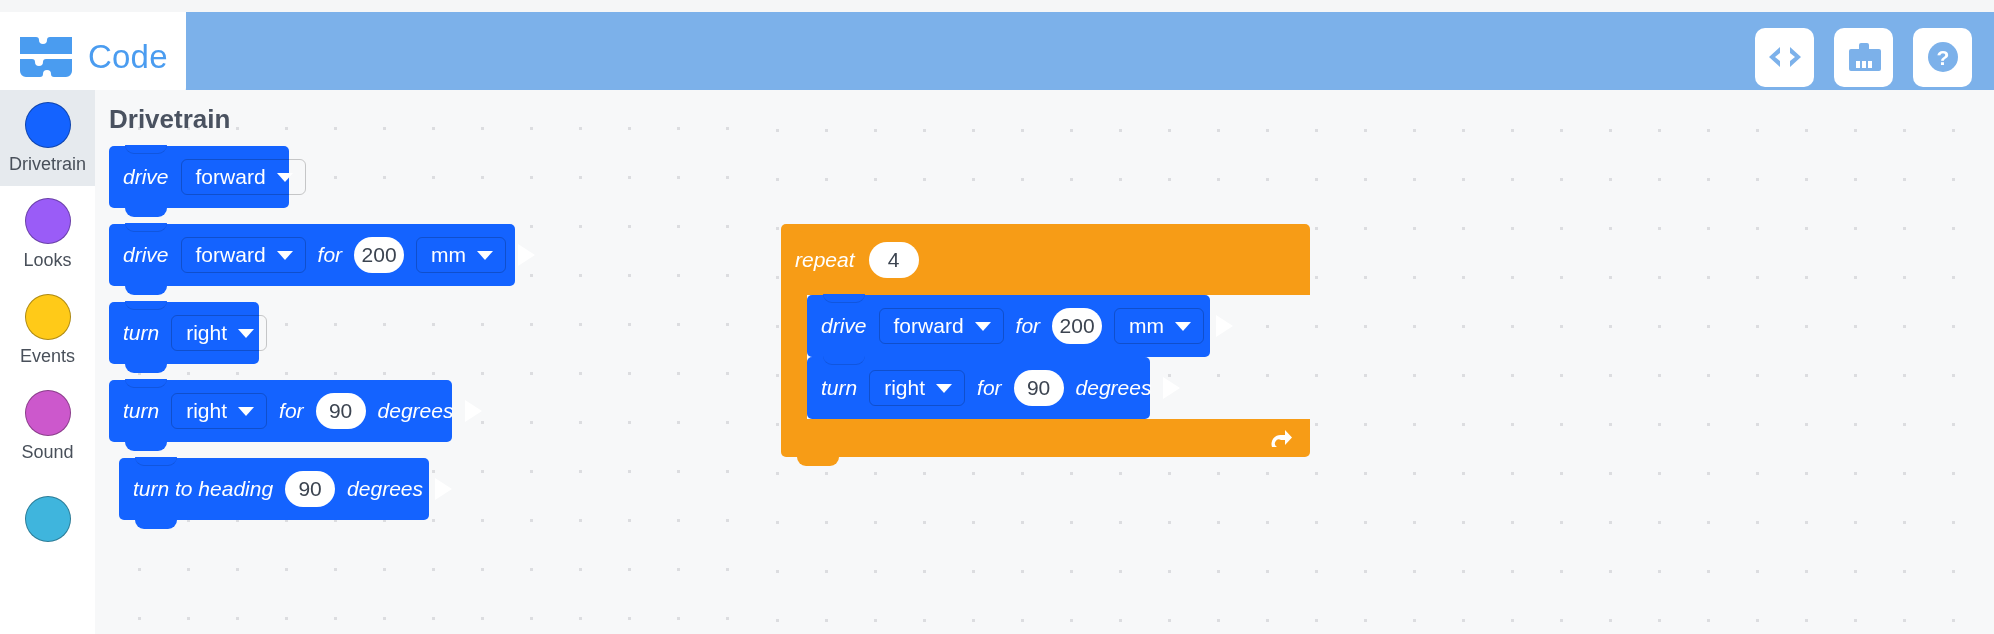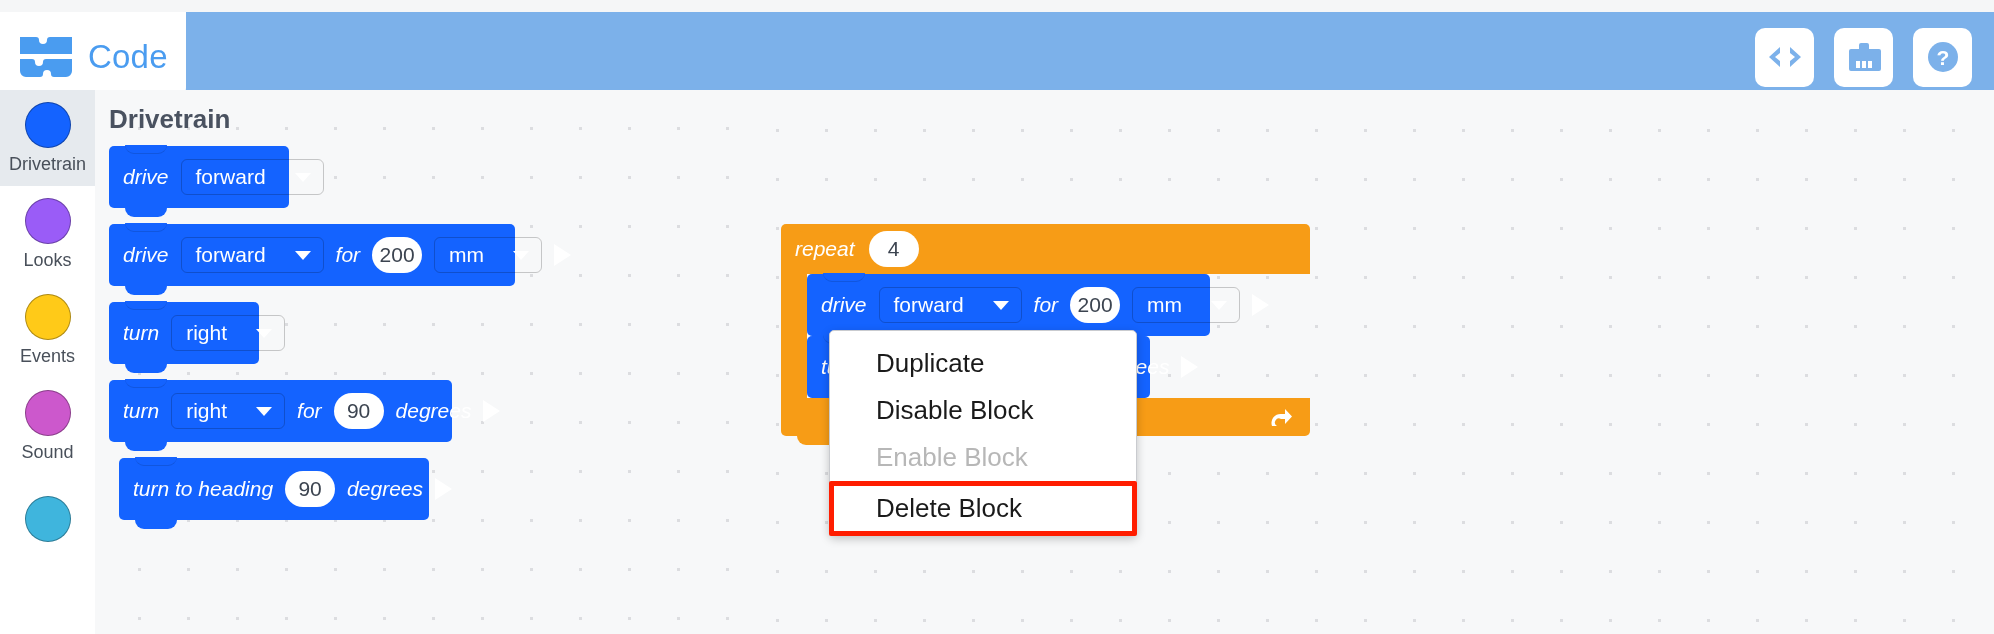"forward" .dd { gap: 29px -> 11px }
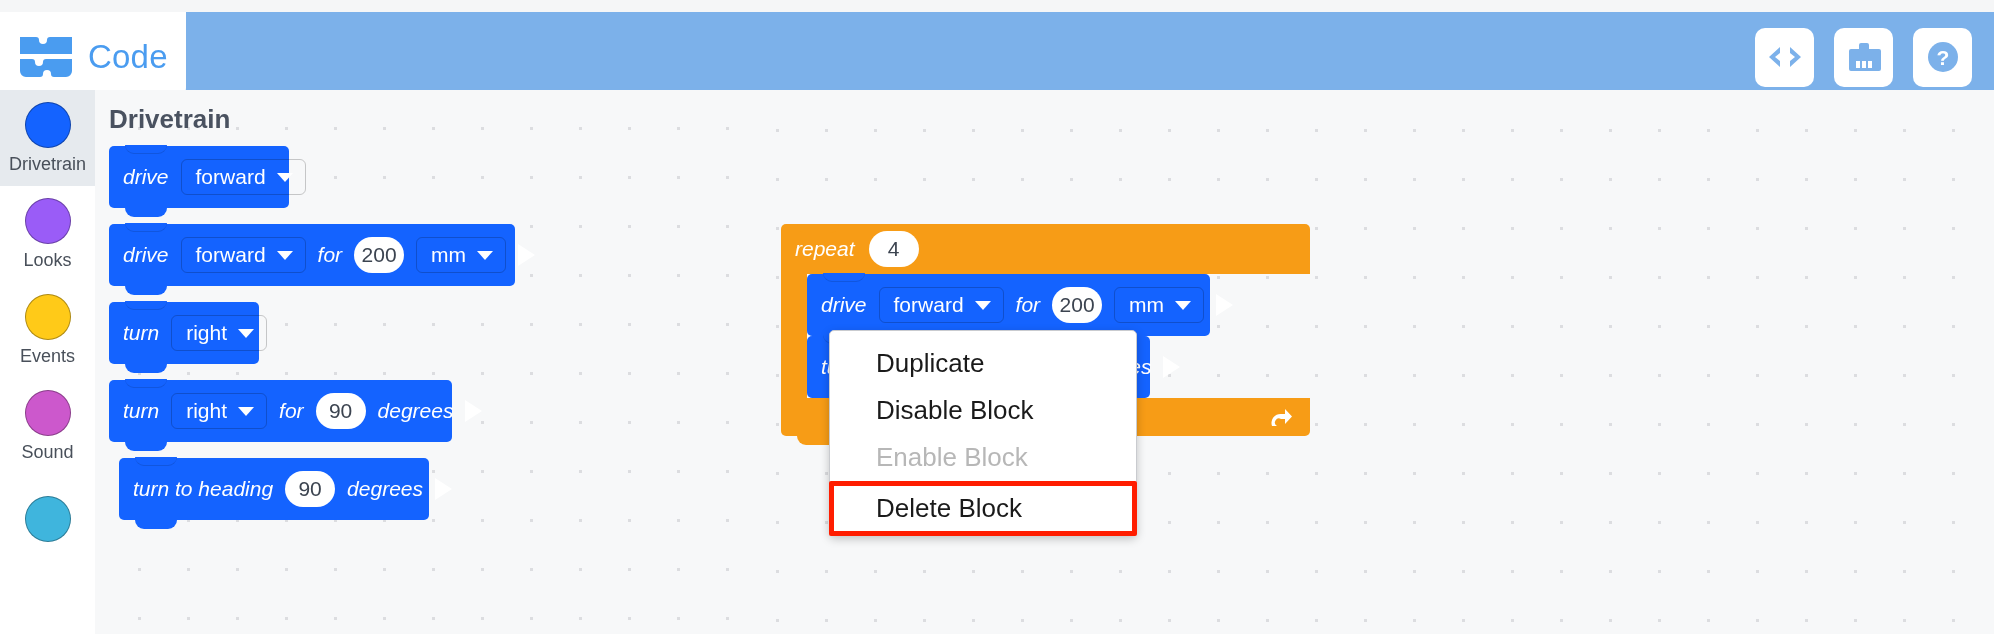"repeat" .cblock .c-top { height: 50px -> 71px }
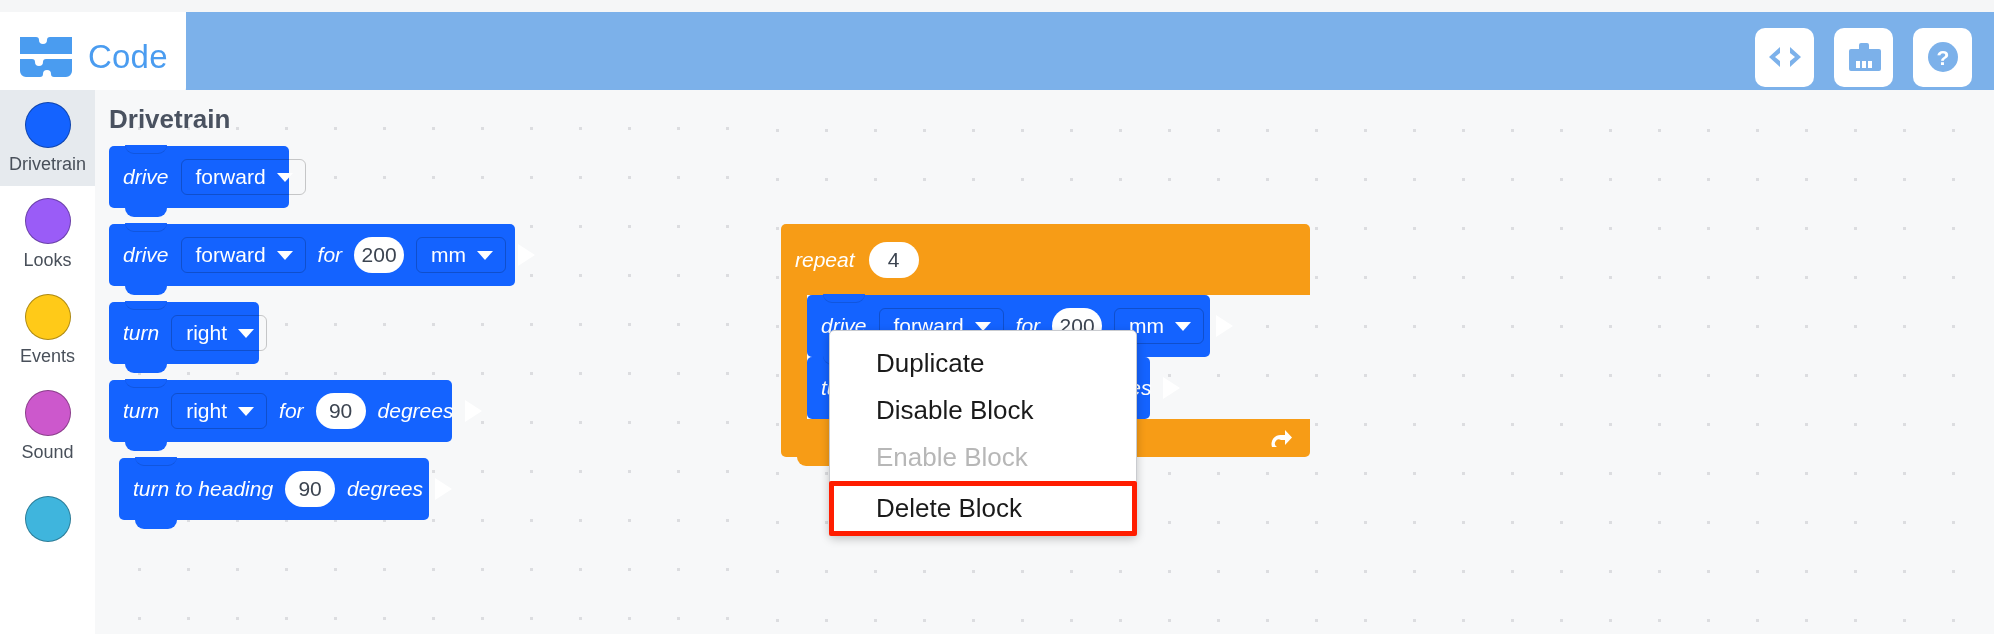"Duplicate" div.ctx { html: <div> <div>Duplicate</div> <div>Disable Block</div> <div>Enable Block</div> <div>Delete Block</div> </div> -> none }
